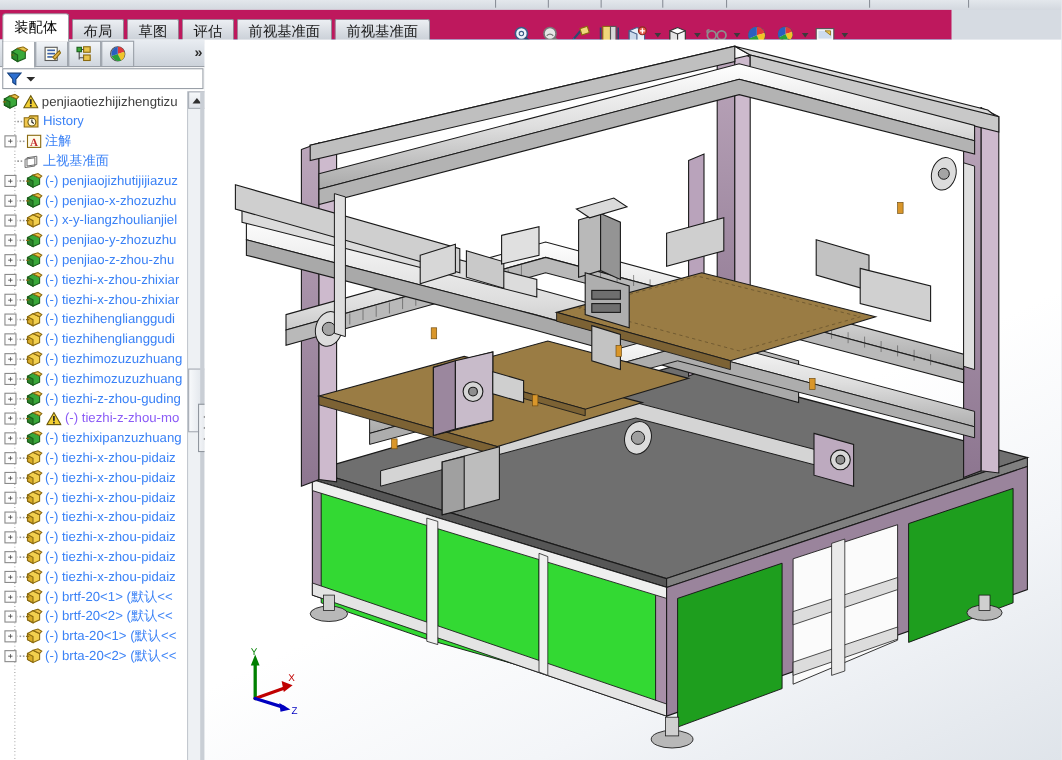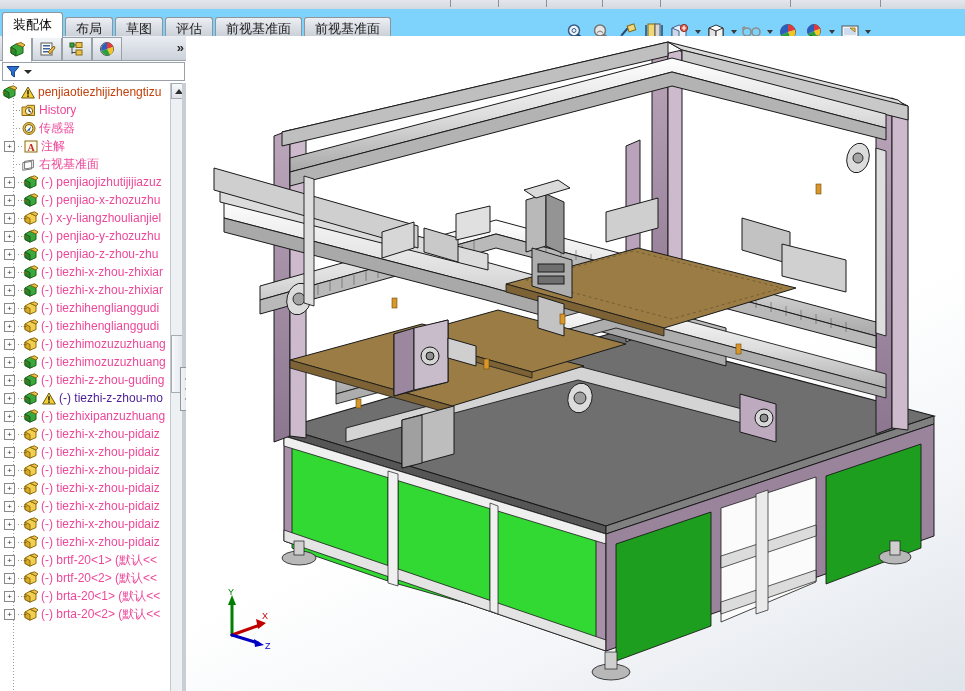"装配体" .tabbar { background: #7dd3fc -> #be185d; width: 965px -> 865px }
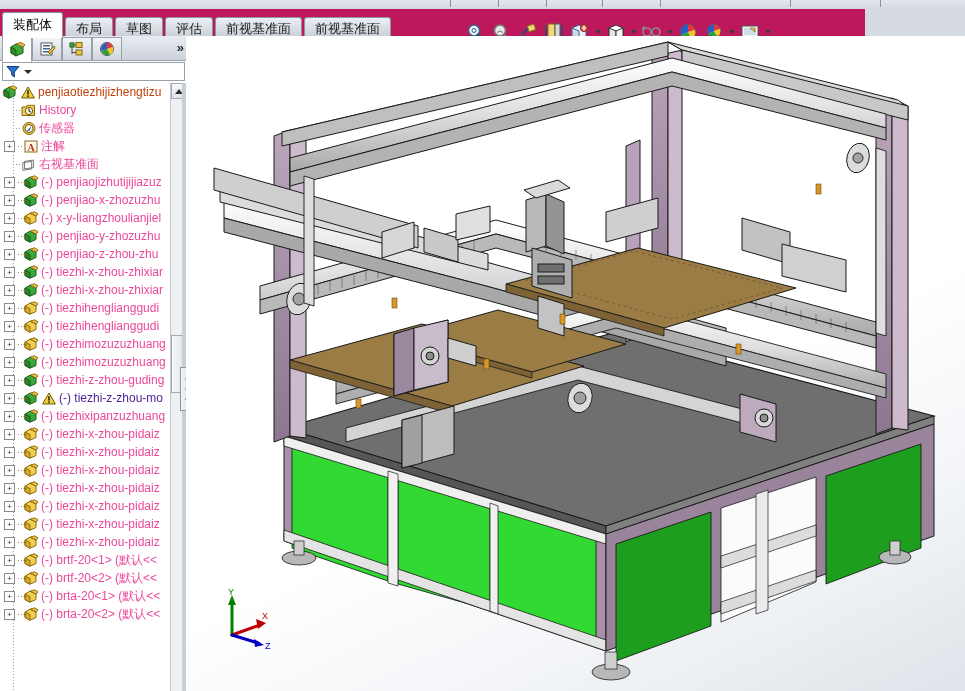"penjiaotiezhijizhengtizu" .lbl.root { color: #c2410c -> #404040 }
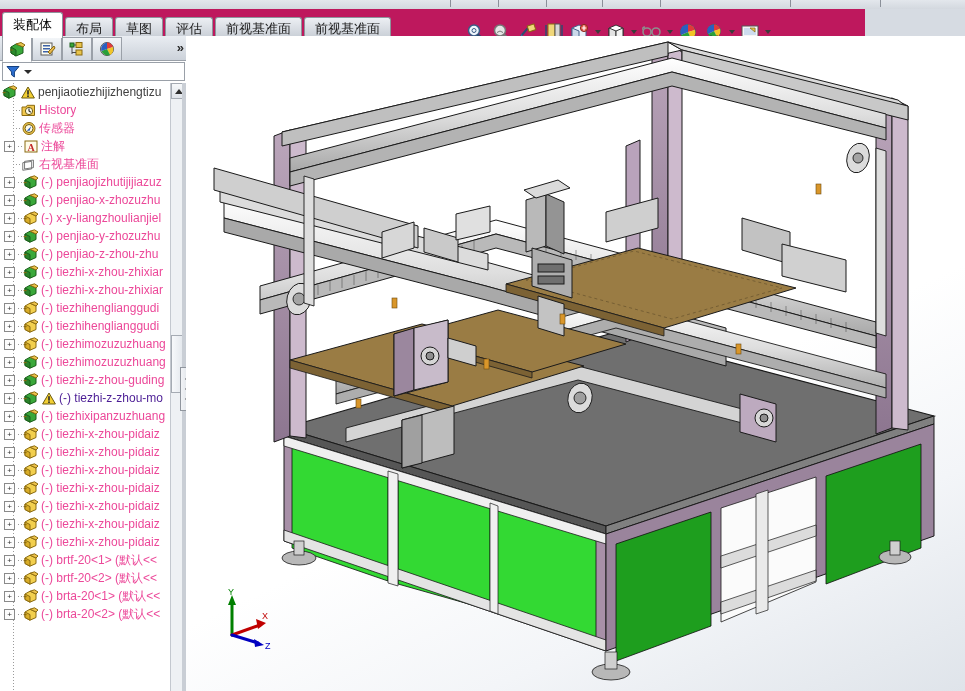"History" .lbl { color: #ec4899 -> #3b82f6 }
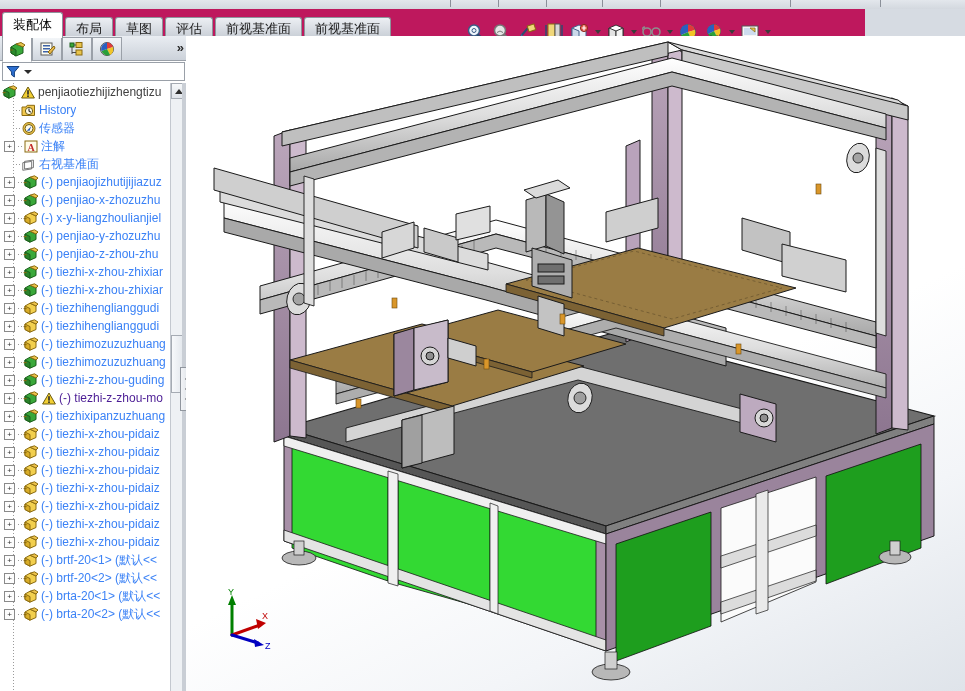"传感器" div.row { html: <div> <span></span> <span></span> <span> <svg> <circle></circle> <circle></circle> <path></path> </svg> </span> <span>传感器</span> </div> -> none }
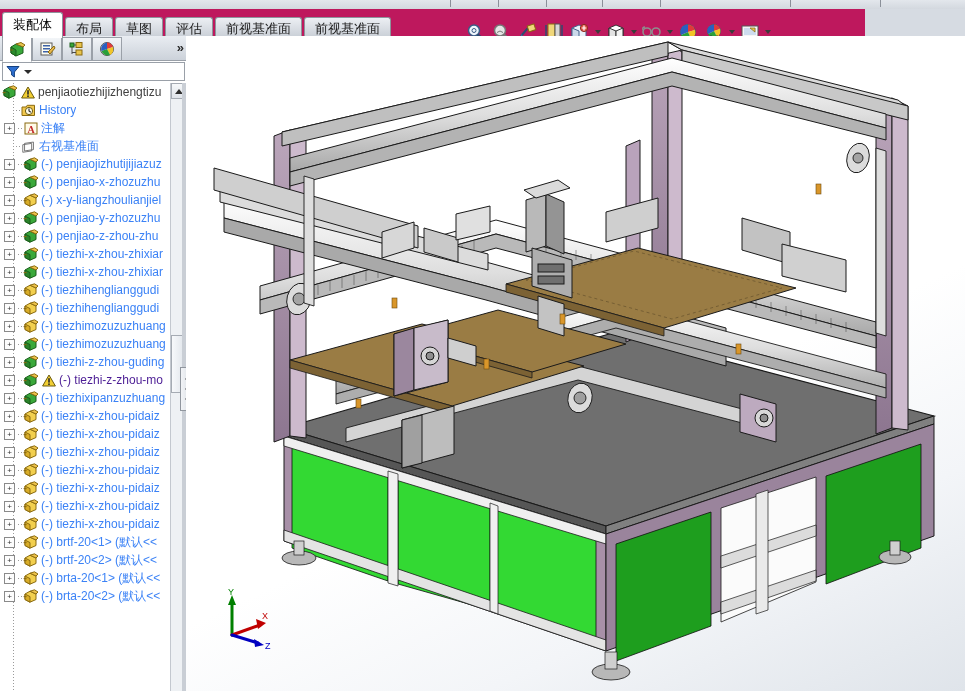"上视基准面" div.row { html: none -> <div> <span></span> <span></span> <span> <svg> <polygon></polygon> <polygon></polygon> </svg> </span> <span>上视基准面</span> </div> }
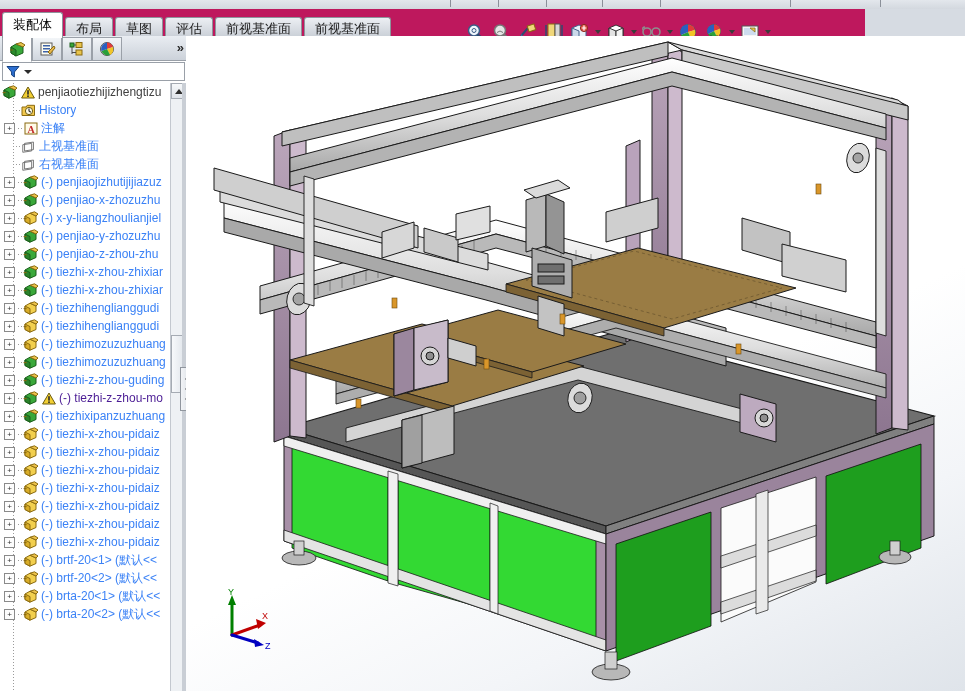"右视基准面" div.row { html: <div> <span></span> <span></span> <span> <svg> <polygon></polygon> <polygon></polygon> </svg> </span> <span>右视基准面</span> </div> -> none }
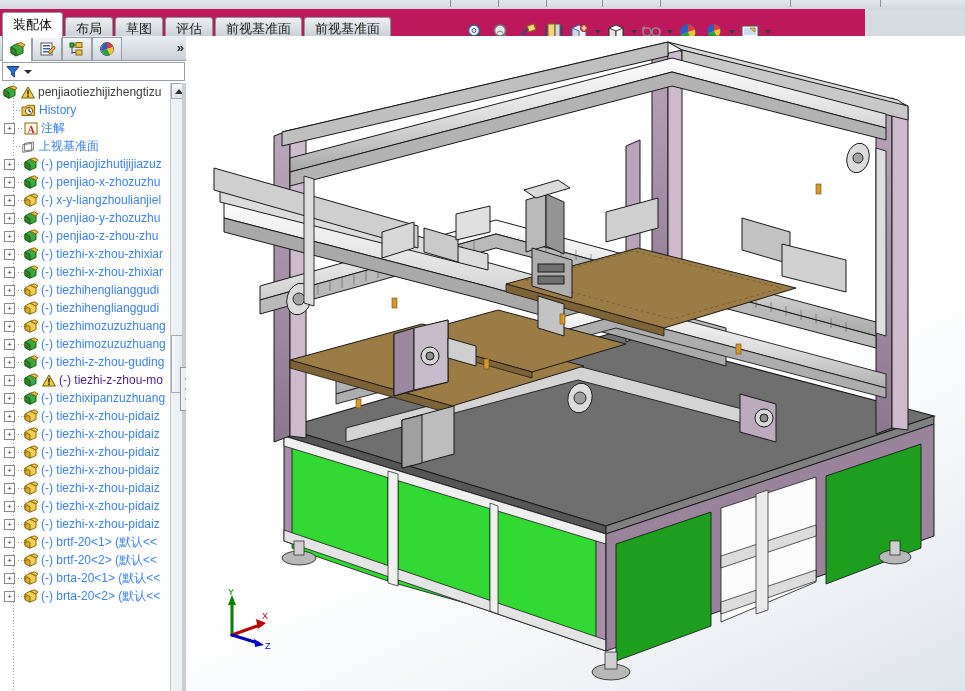"(-) tiezhi-z-zhou-mo" .lbl.warn { color: #4c1d95 -> #8b5cf6 }
